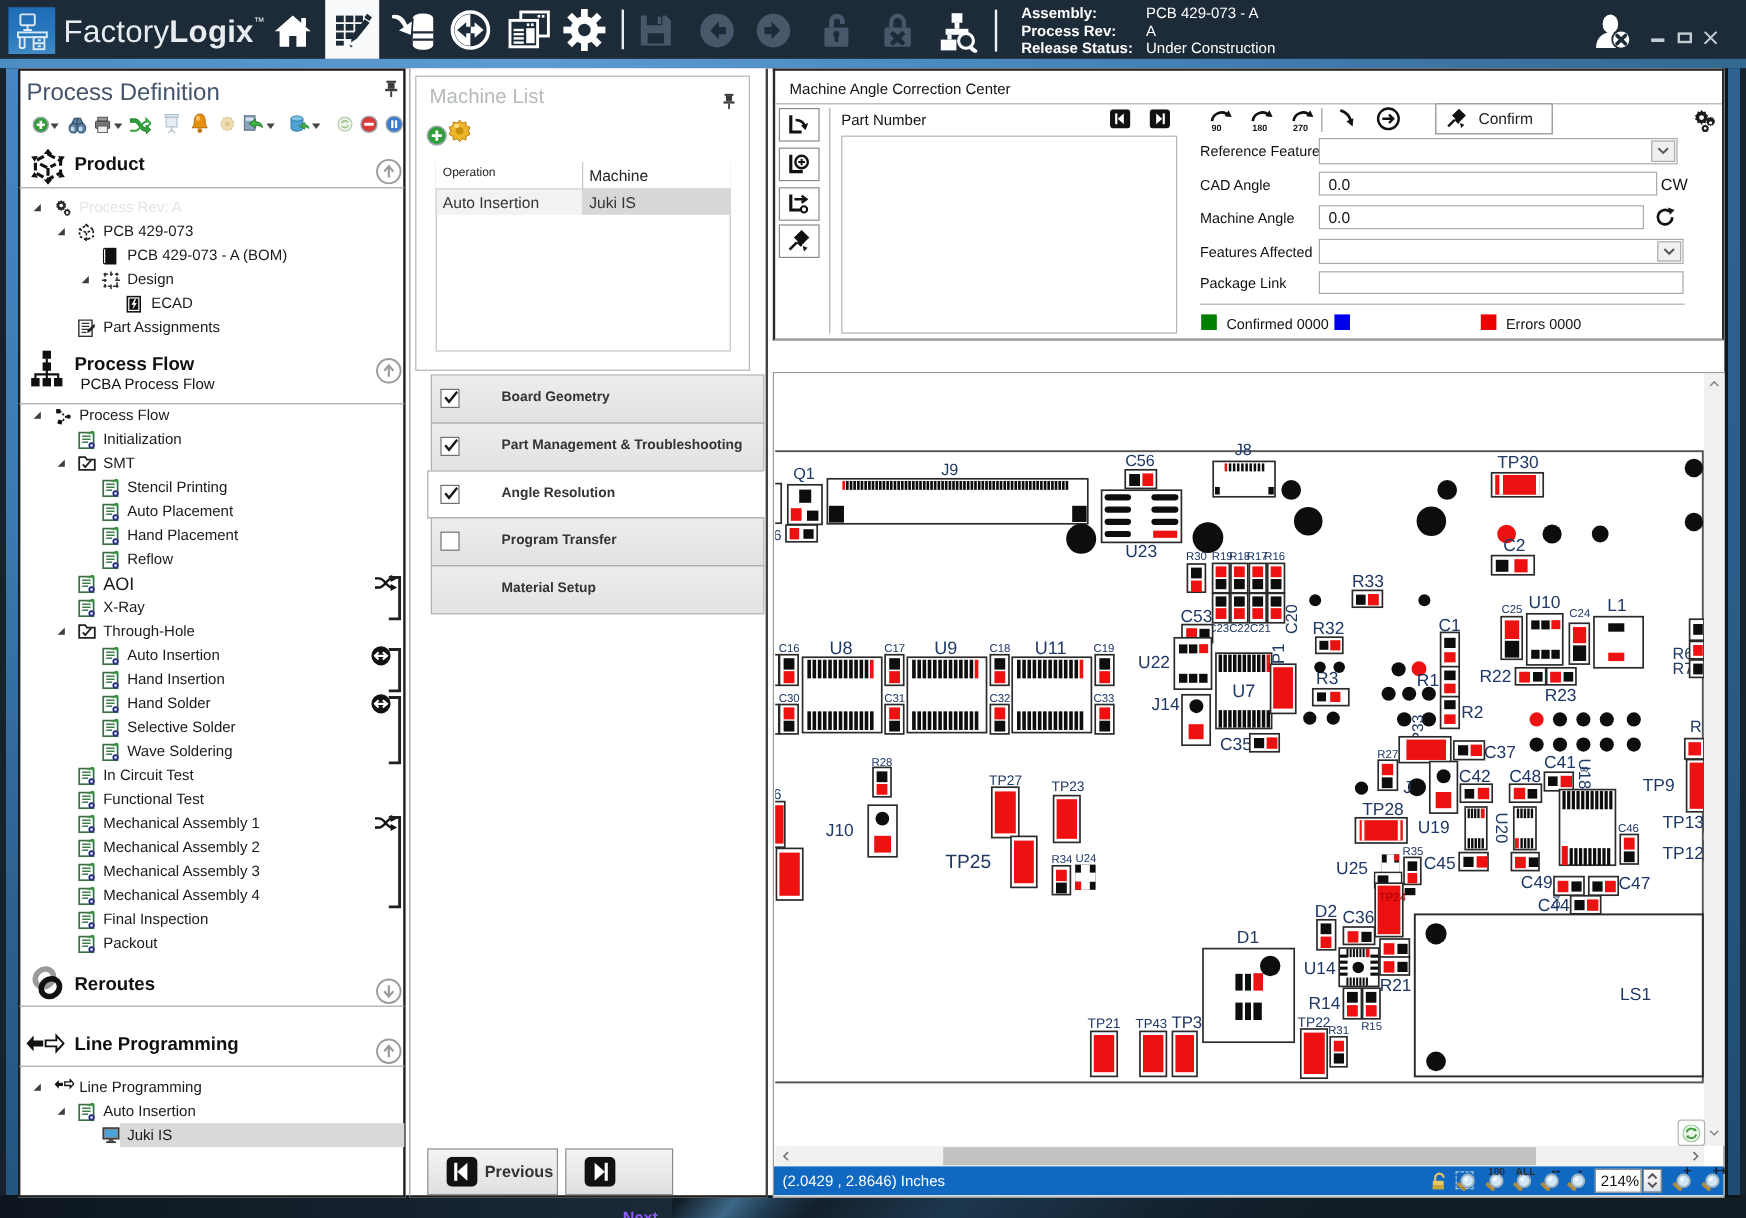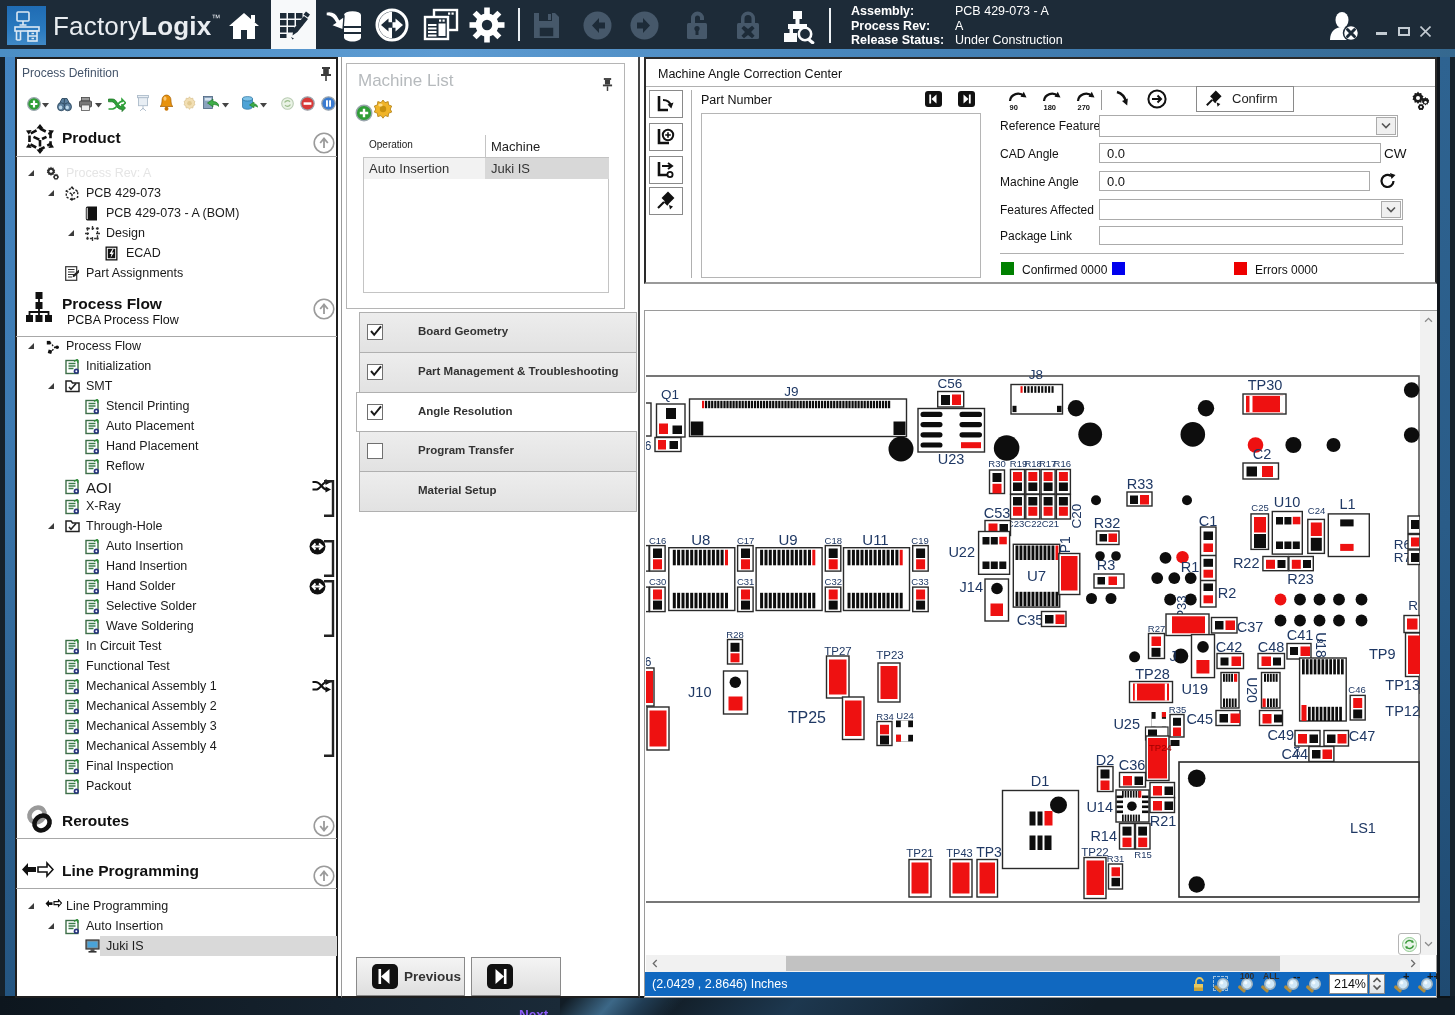"Process Definition" div.abs { font-size: 12px -> 20px }
